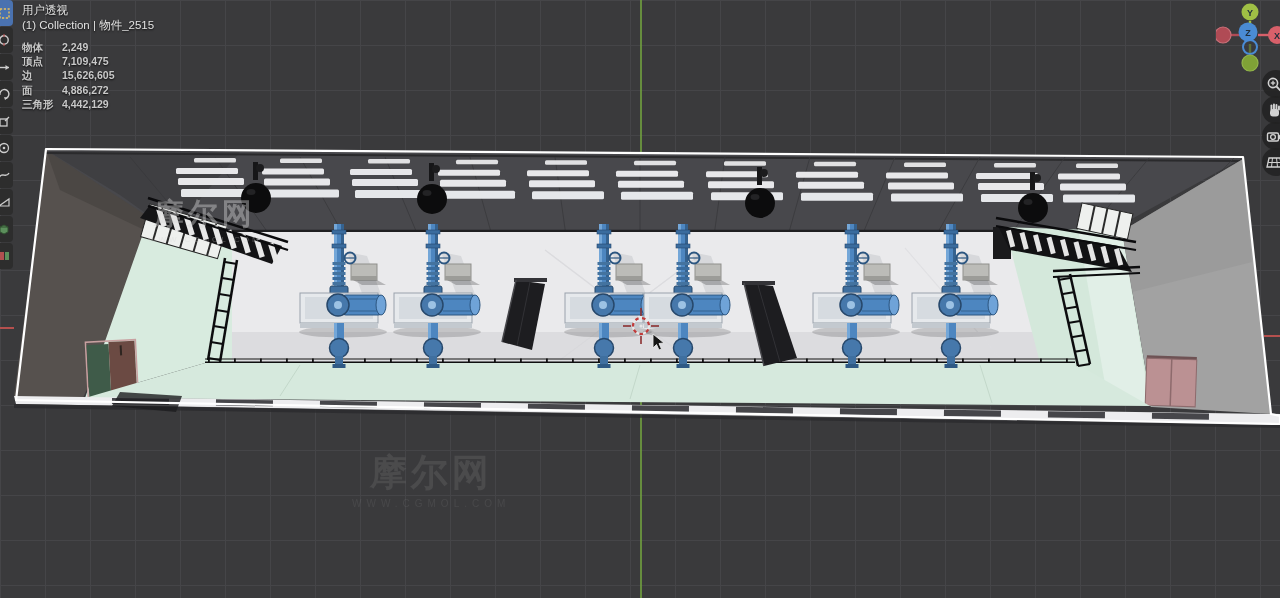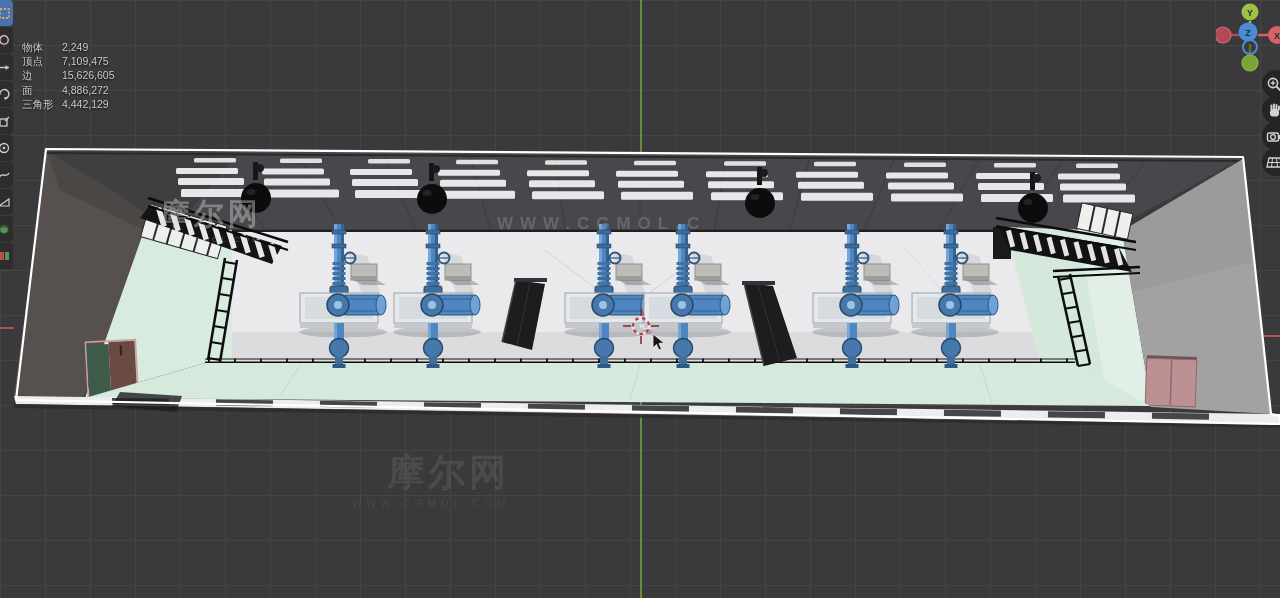"用户透视" div.tl-overlay { html: none -> <div> <div>用户透视</div> <div>(1) Collection | 物件_2515</div> </div> }
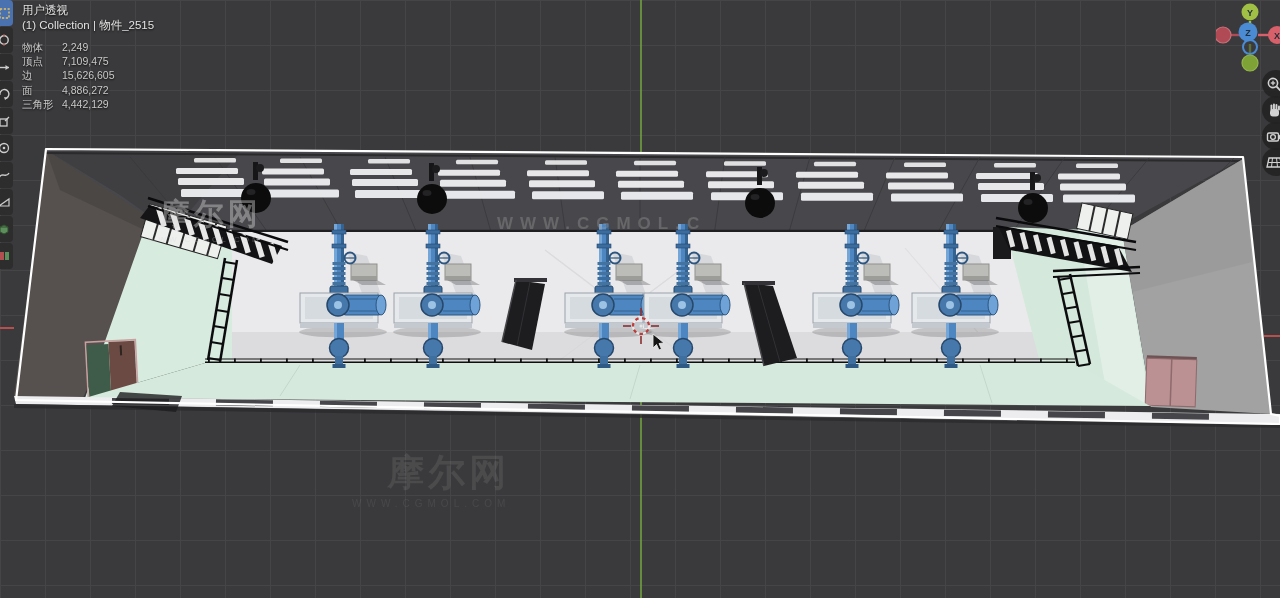"物体" .stats .row { font-weight: none -> bold }
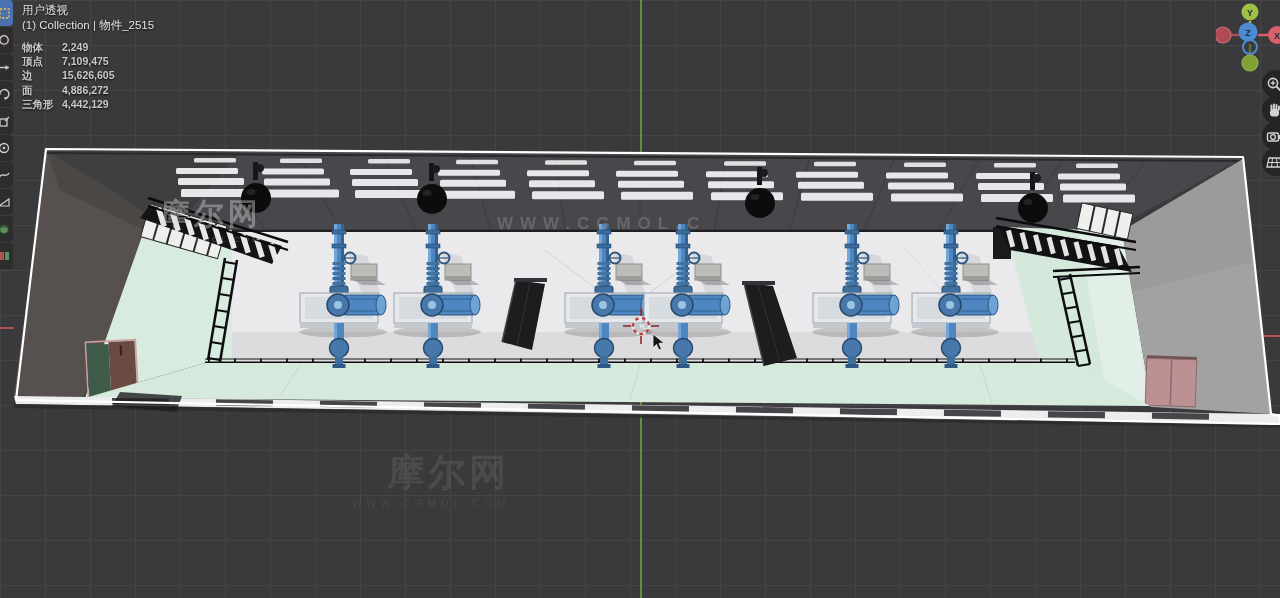"摩尔网" .wm { text-align: right -> center }
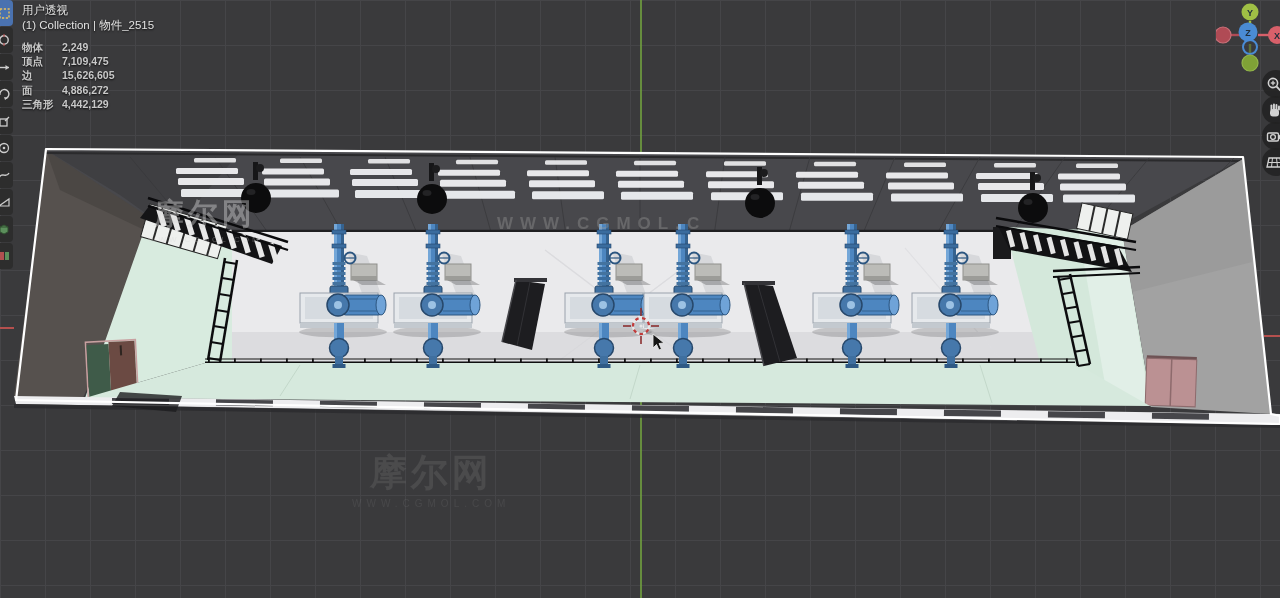"WWW.CGMOL.C" div.wm { html: <div> <div>WWW.CGMOL.C</div> </div> -> none }
